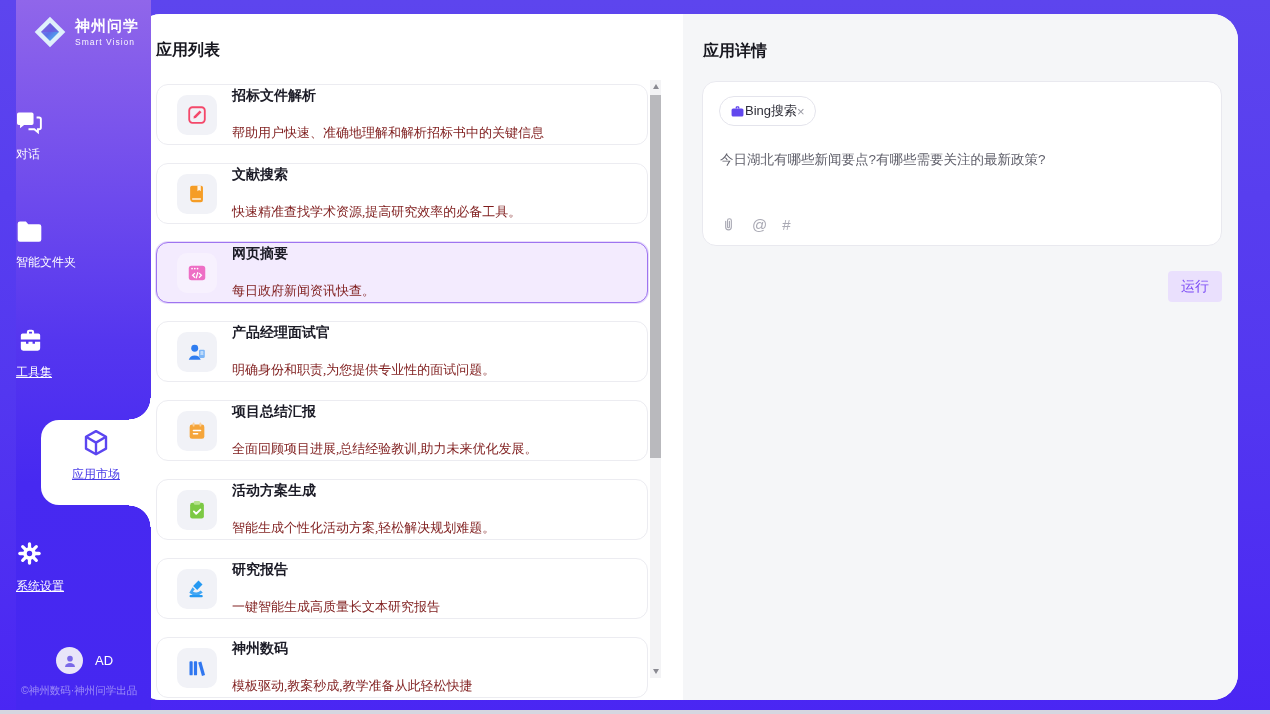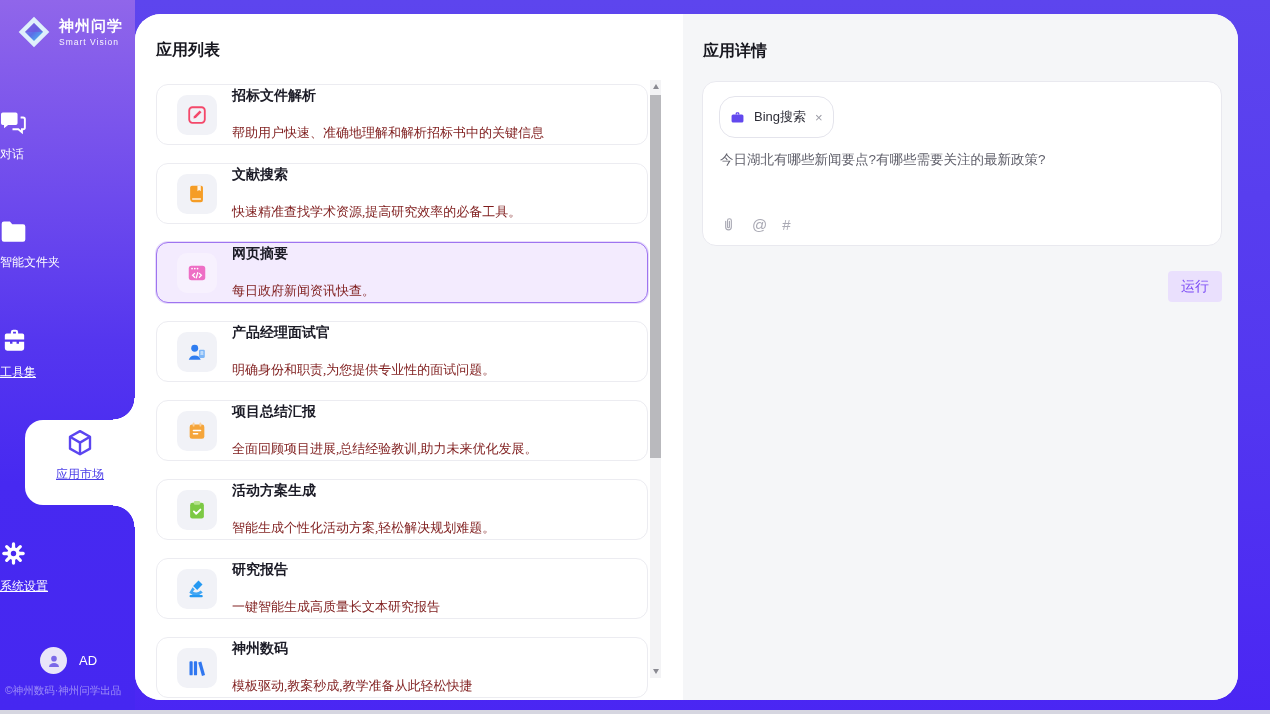"神州问学" .sidebar { left: 0 -> 16px }
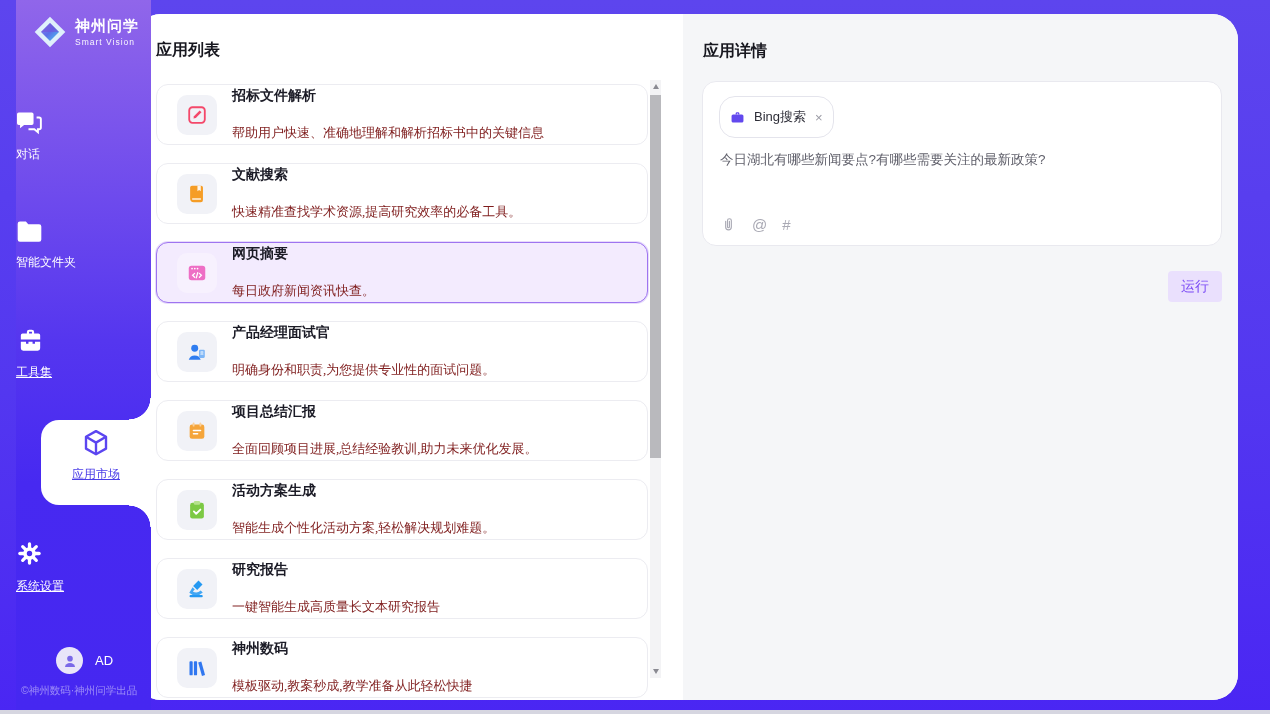"Bing搜索" .tool-chip { gap: 9px -> 0; height: 42px -> 30px }
